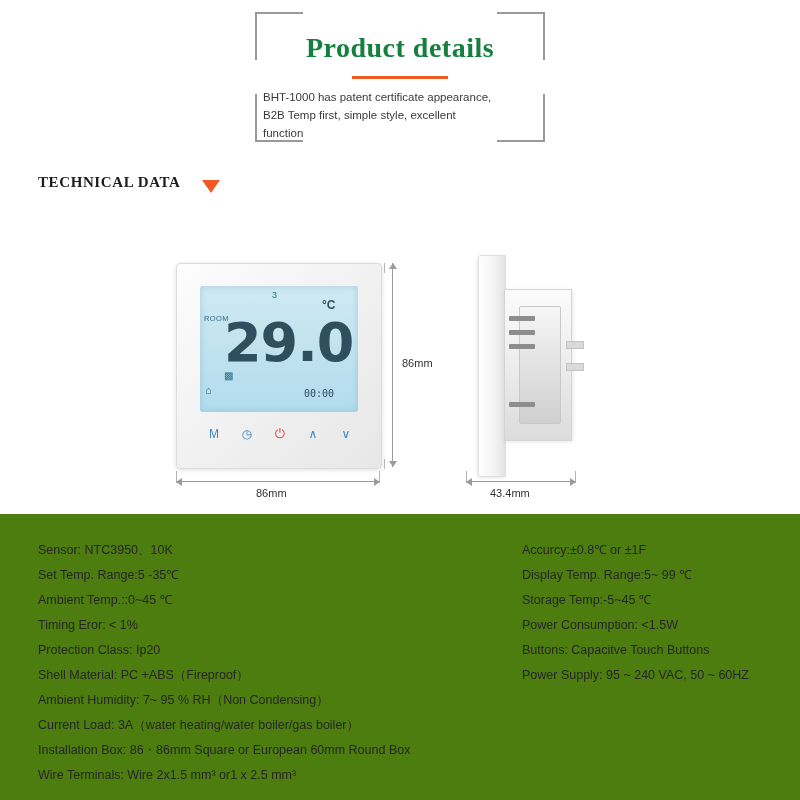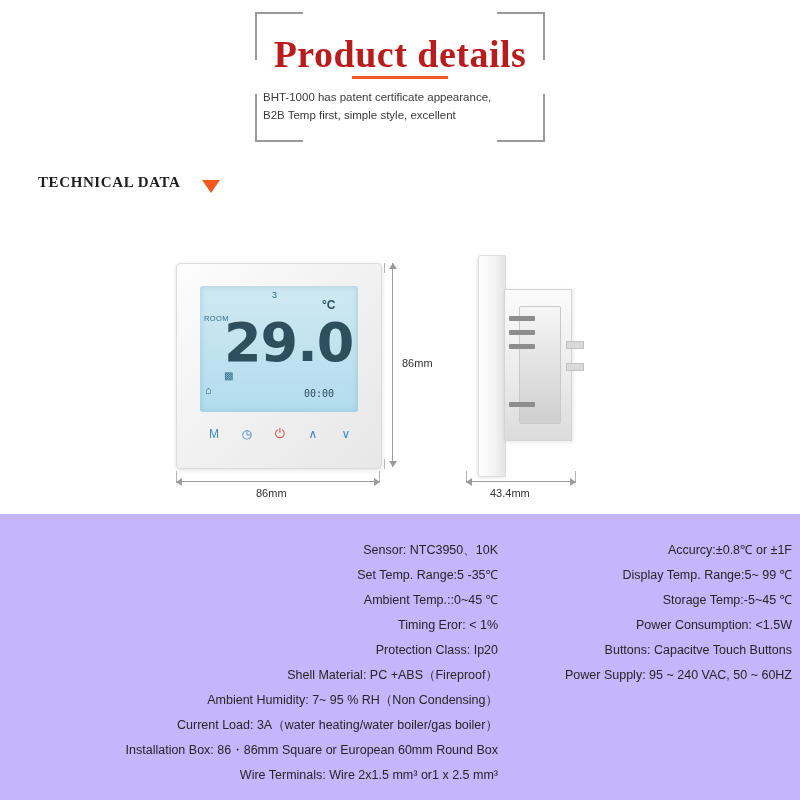"Product details" .product-title { color: #b91c1c -> #15803d; font-size: 38px -> 28px }
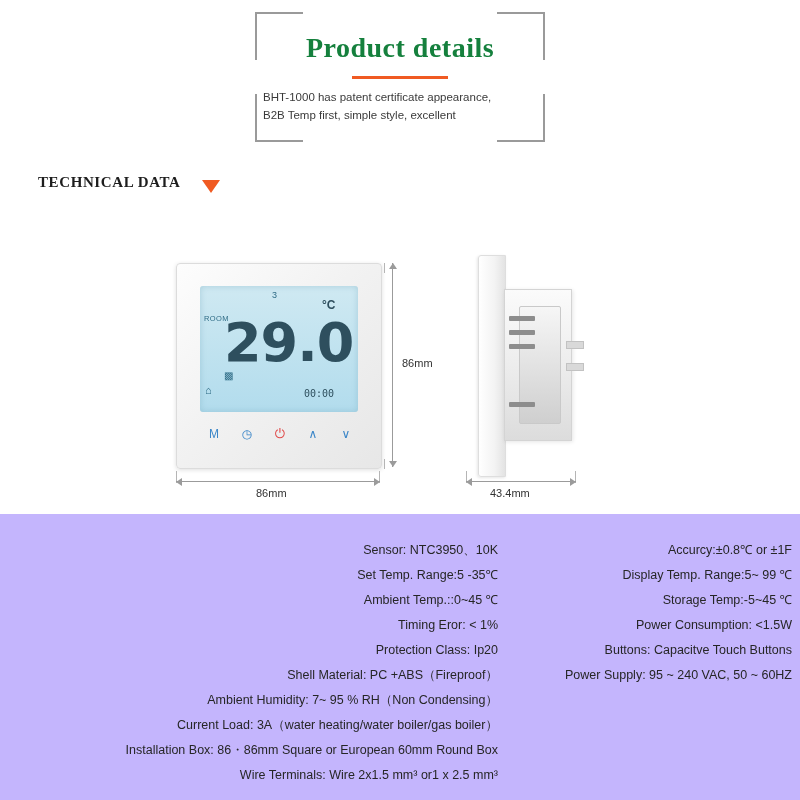"function" div { html: none -> <div>function</div> }
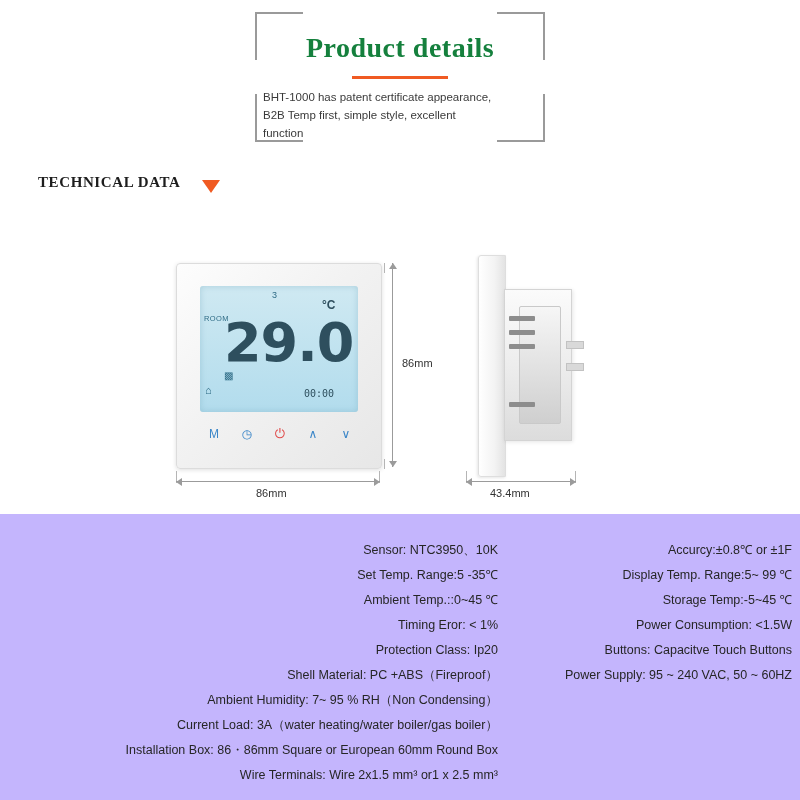"Sensor: NTC3950、10K" .spec-panel { background: #c4b5fd -> #4d7c0f; text-align: right -> none }
